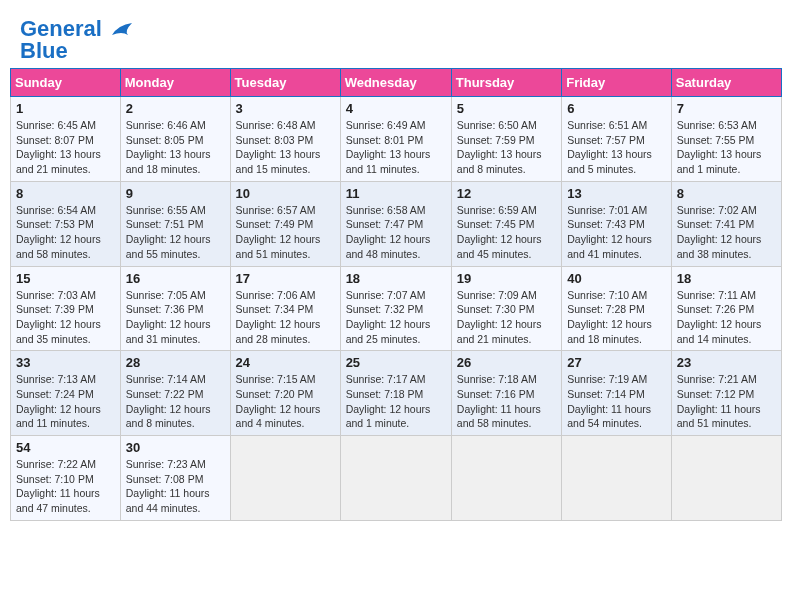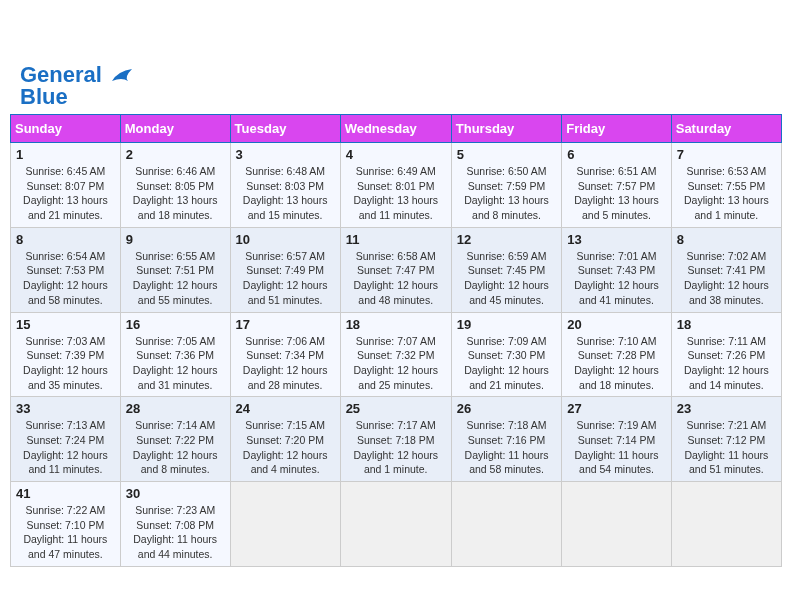"General" .header { margin-top: 46px -> none }
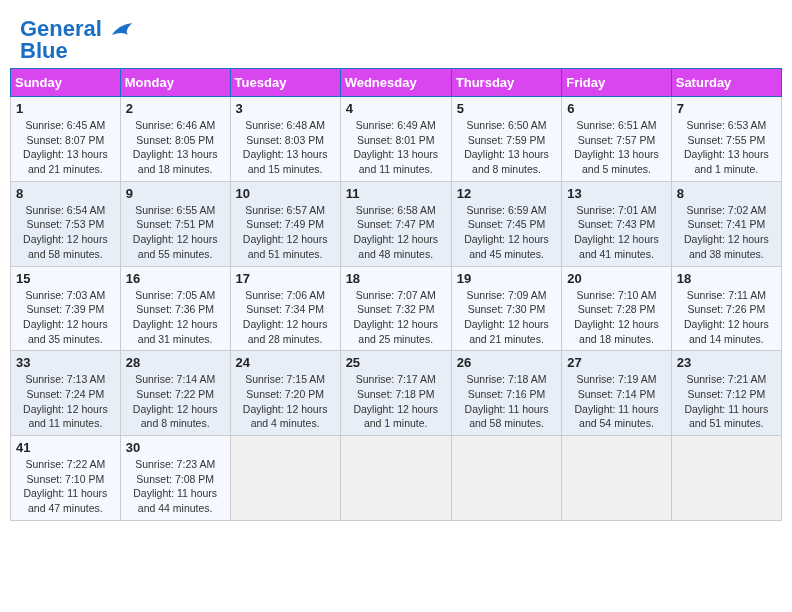"Sunday" .calendar th { background: #d946ef -> #ec4899 }
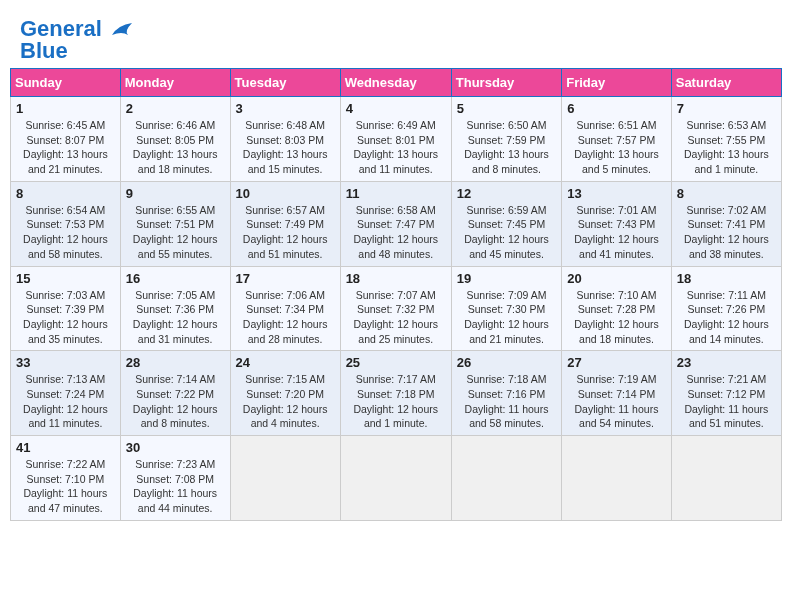"Sunrise: 6:45 AM" .day-detail { text-align: center -> none }
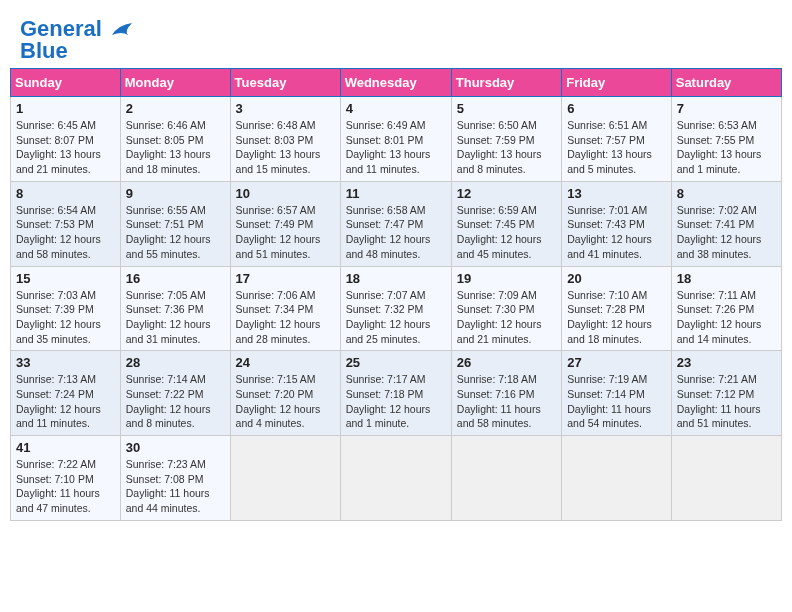"20" span.day-num { text: 20 -> 40 }
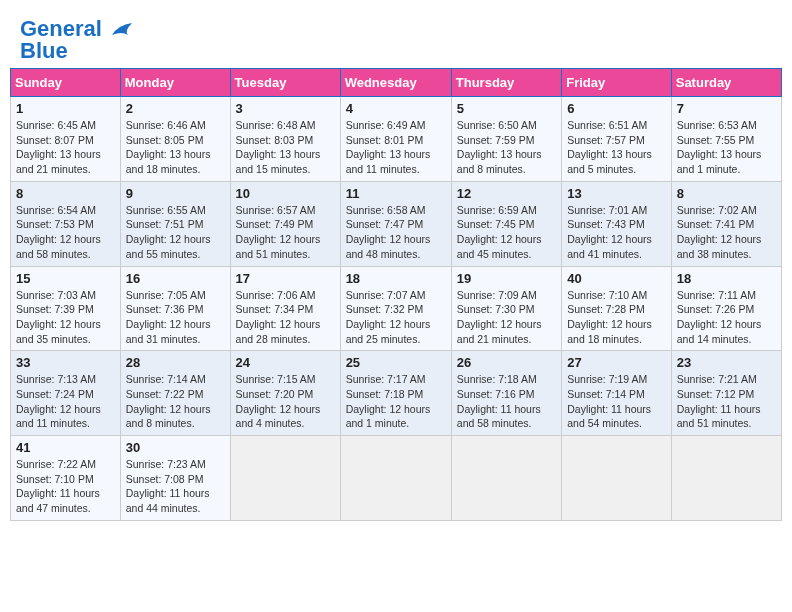"41" span.day-num { text: 41 -> 54 }
